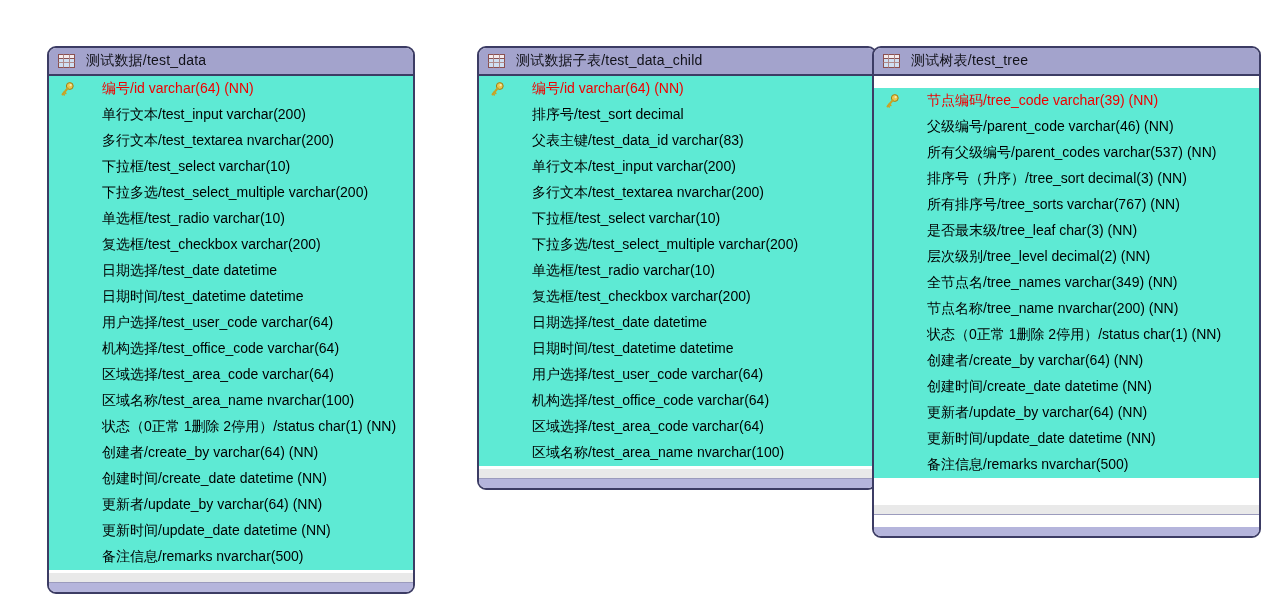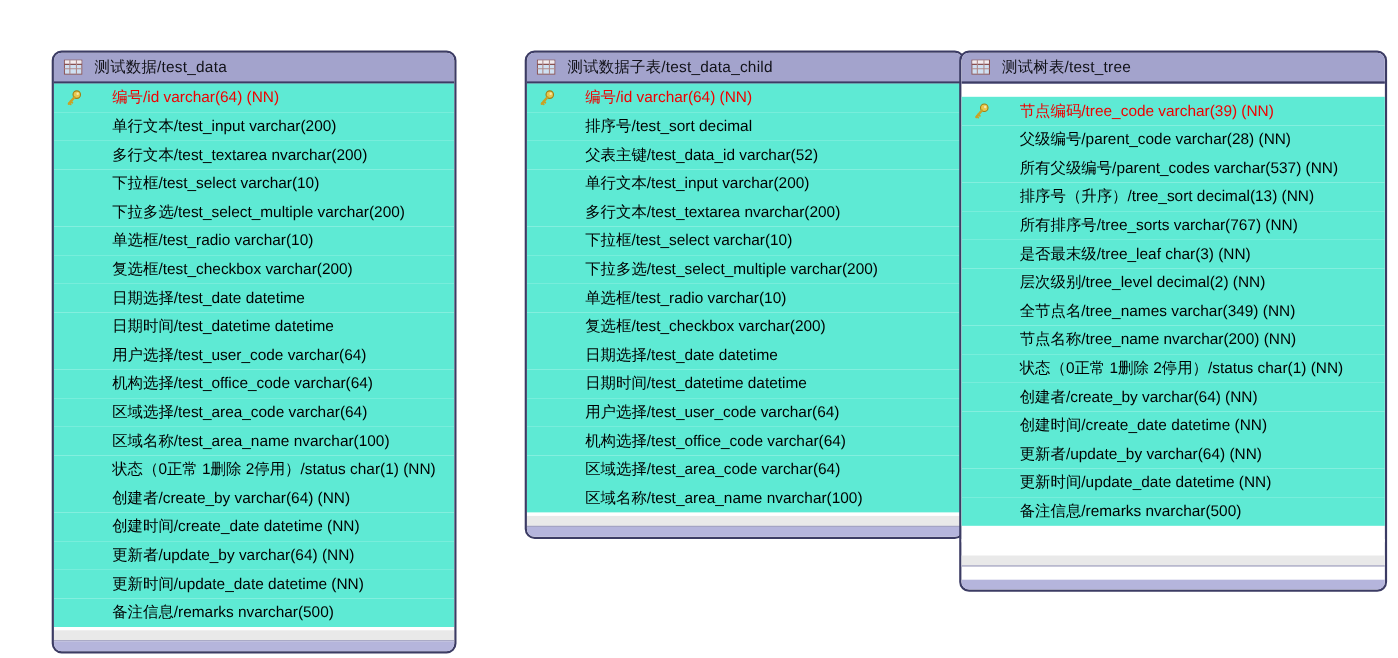"父级编号/parent_code varchar(28) (NN)" span.field-text { text: 28 -> 46 }
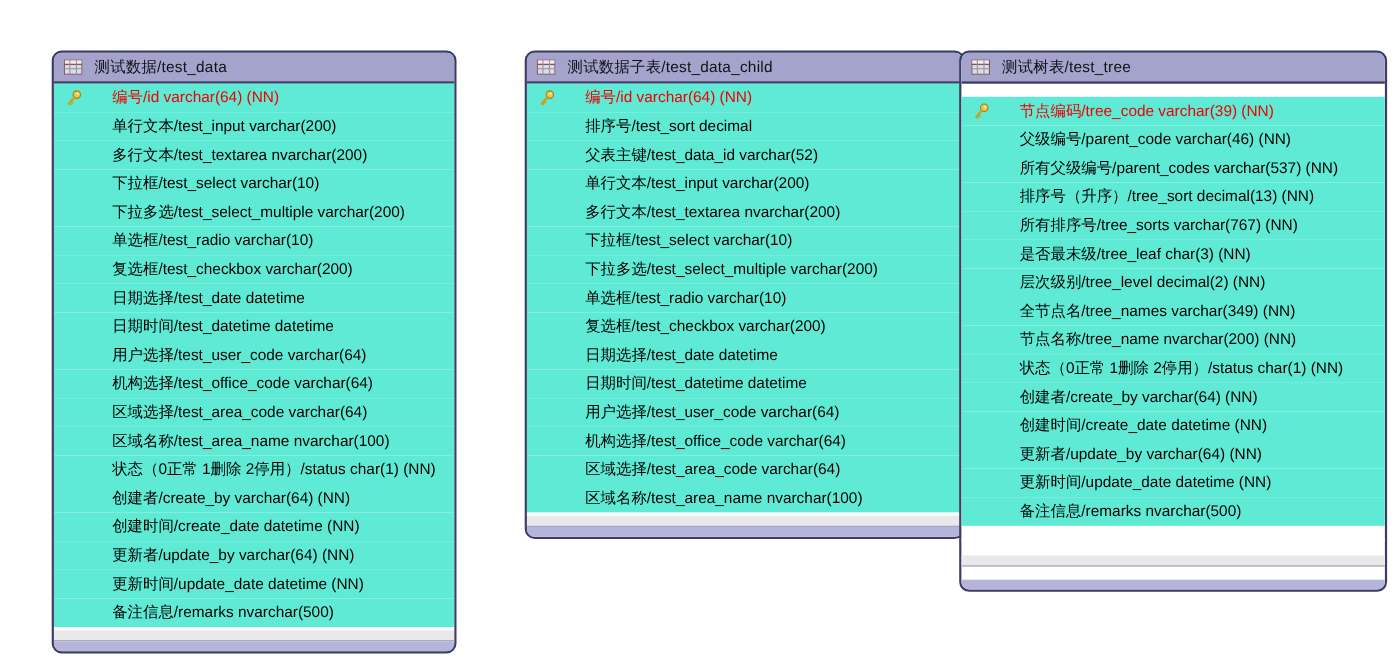"父表主键/test_data_id varchar(52)" span.field-text { text: 52 -> 83 }
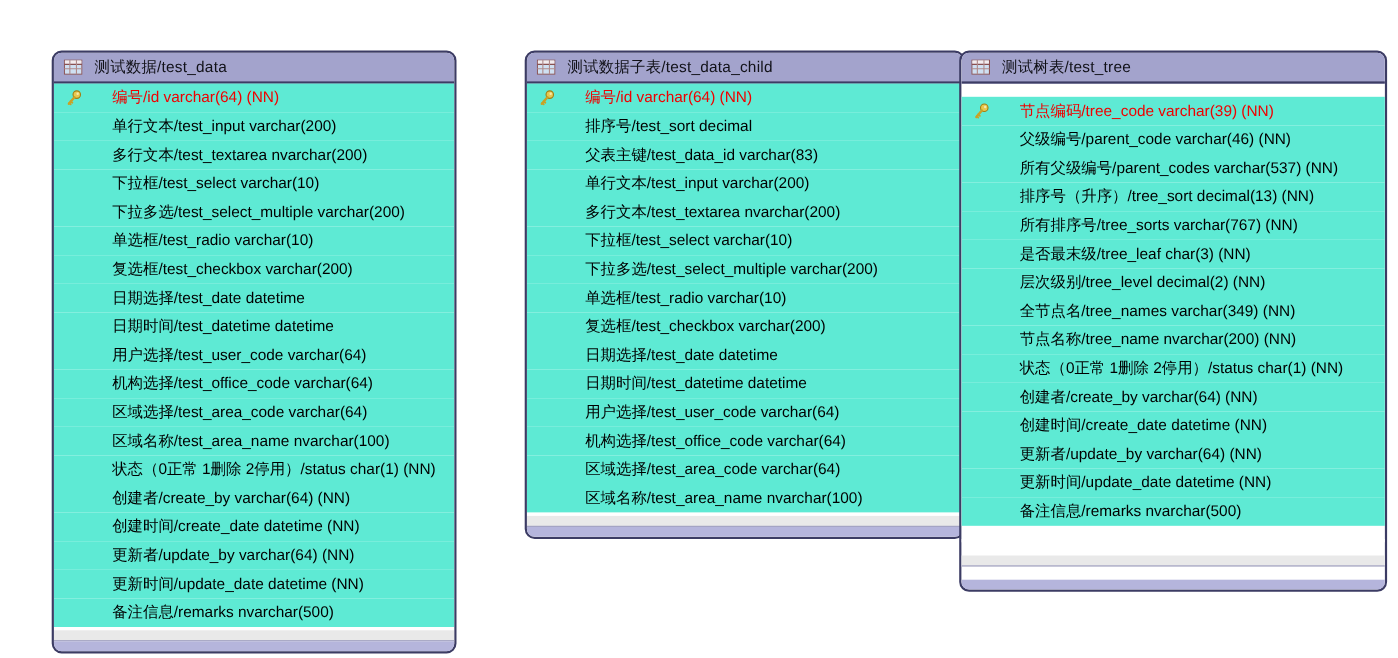"排序号（升序）/tree_sort decimal(13) (NN)" span.field-text { text: 13 -> 3 }
